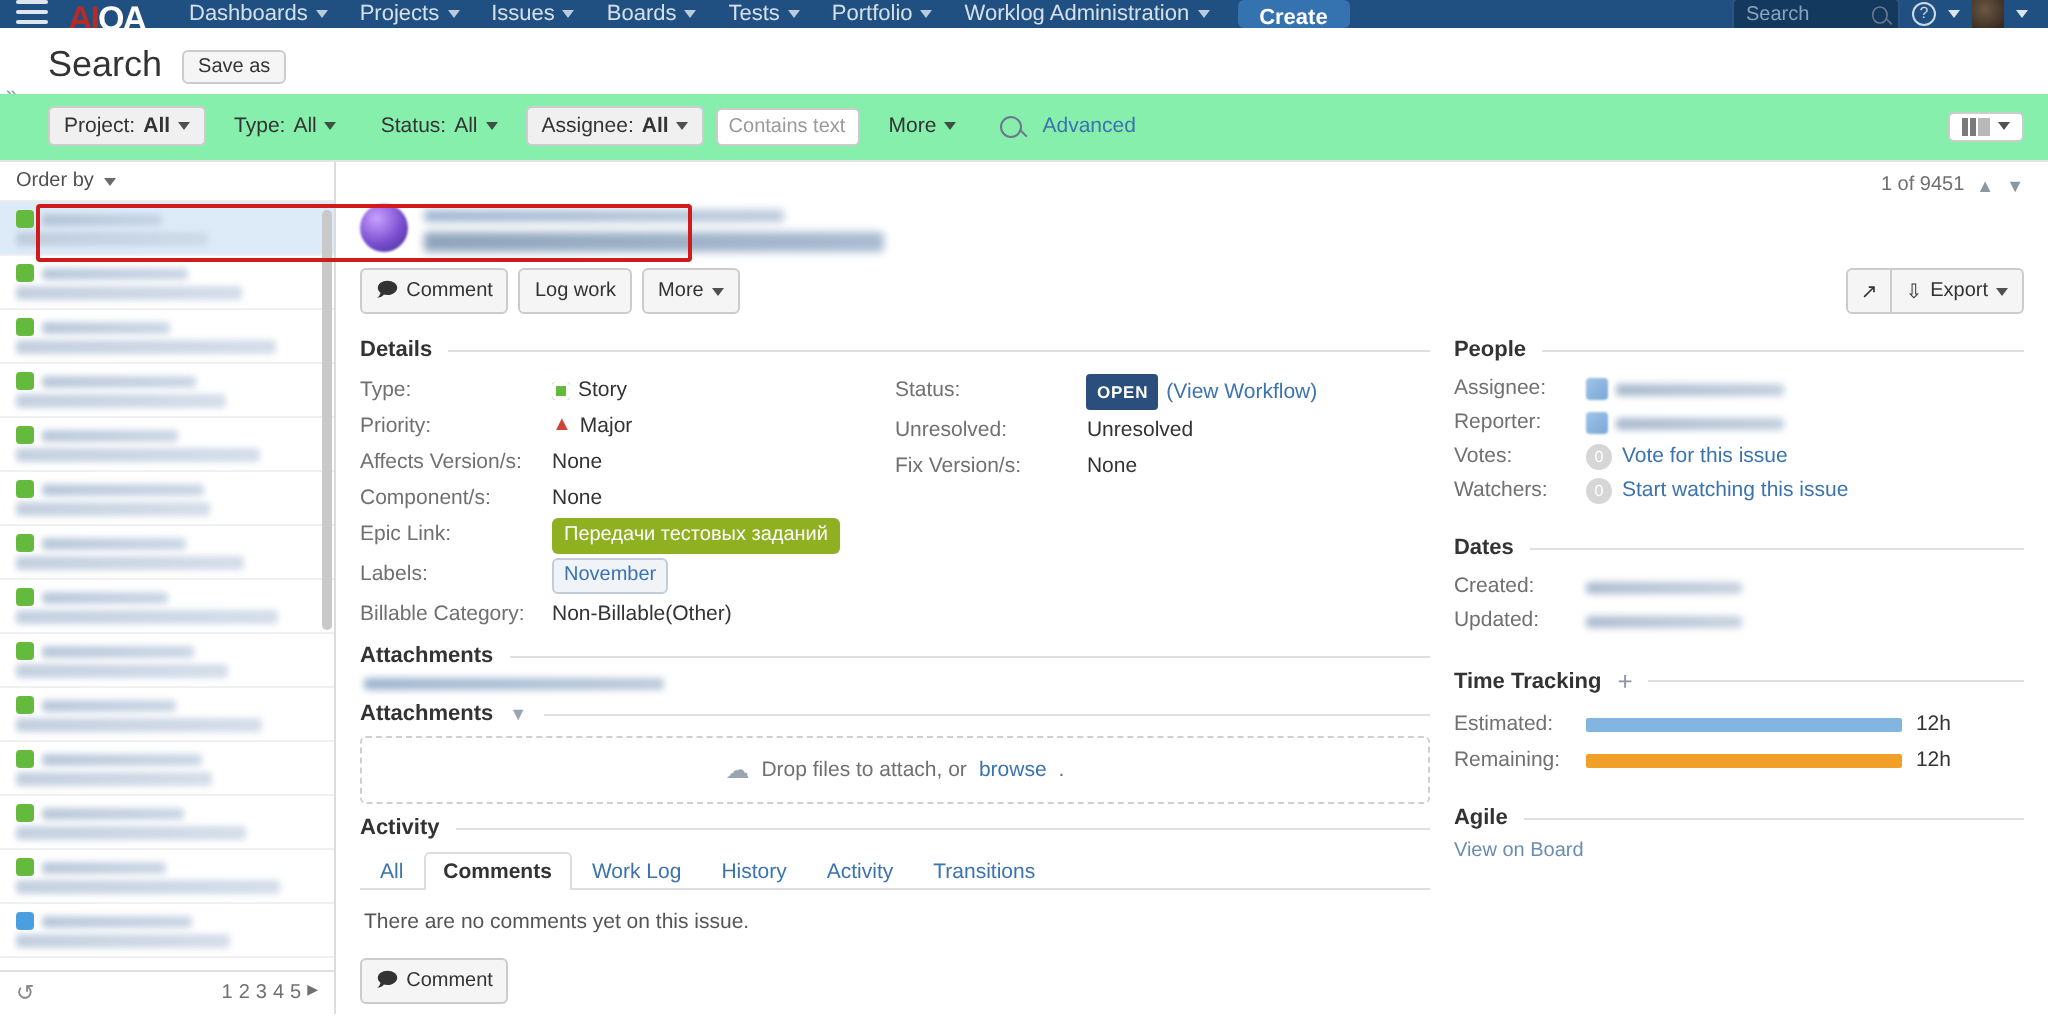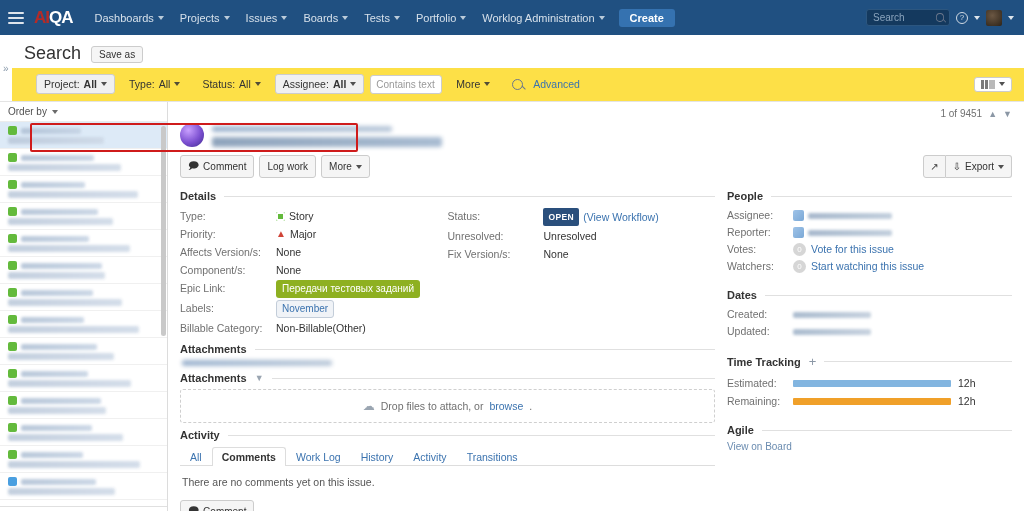"AIQA" #topnav { align-items: center -> none; height: 35px -> 14px }
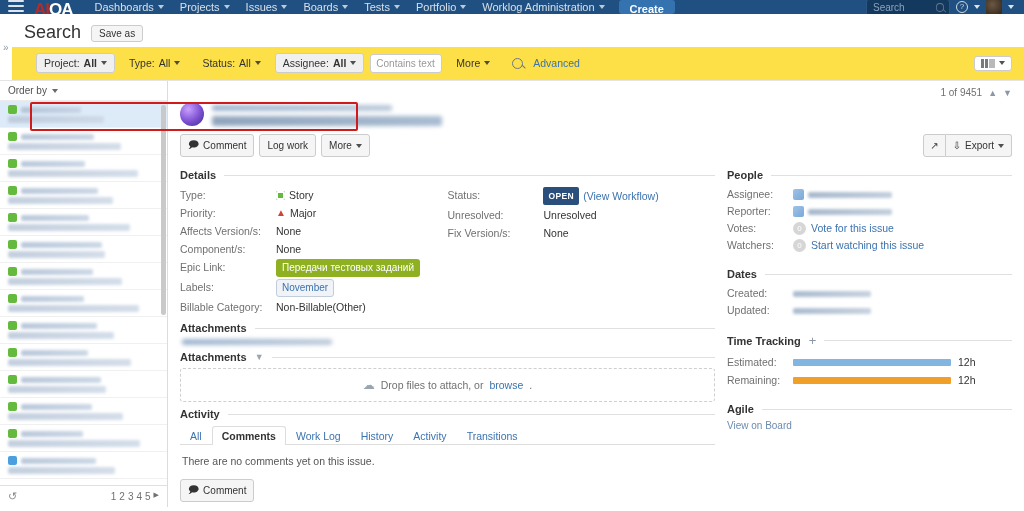"Project:" #filterwrap { background: #fde047 -> #86efac; margin-left: 12px -> none }
